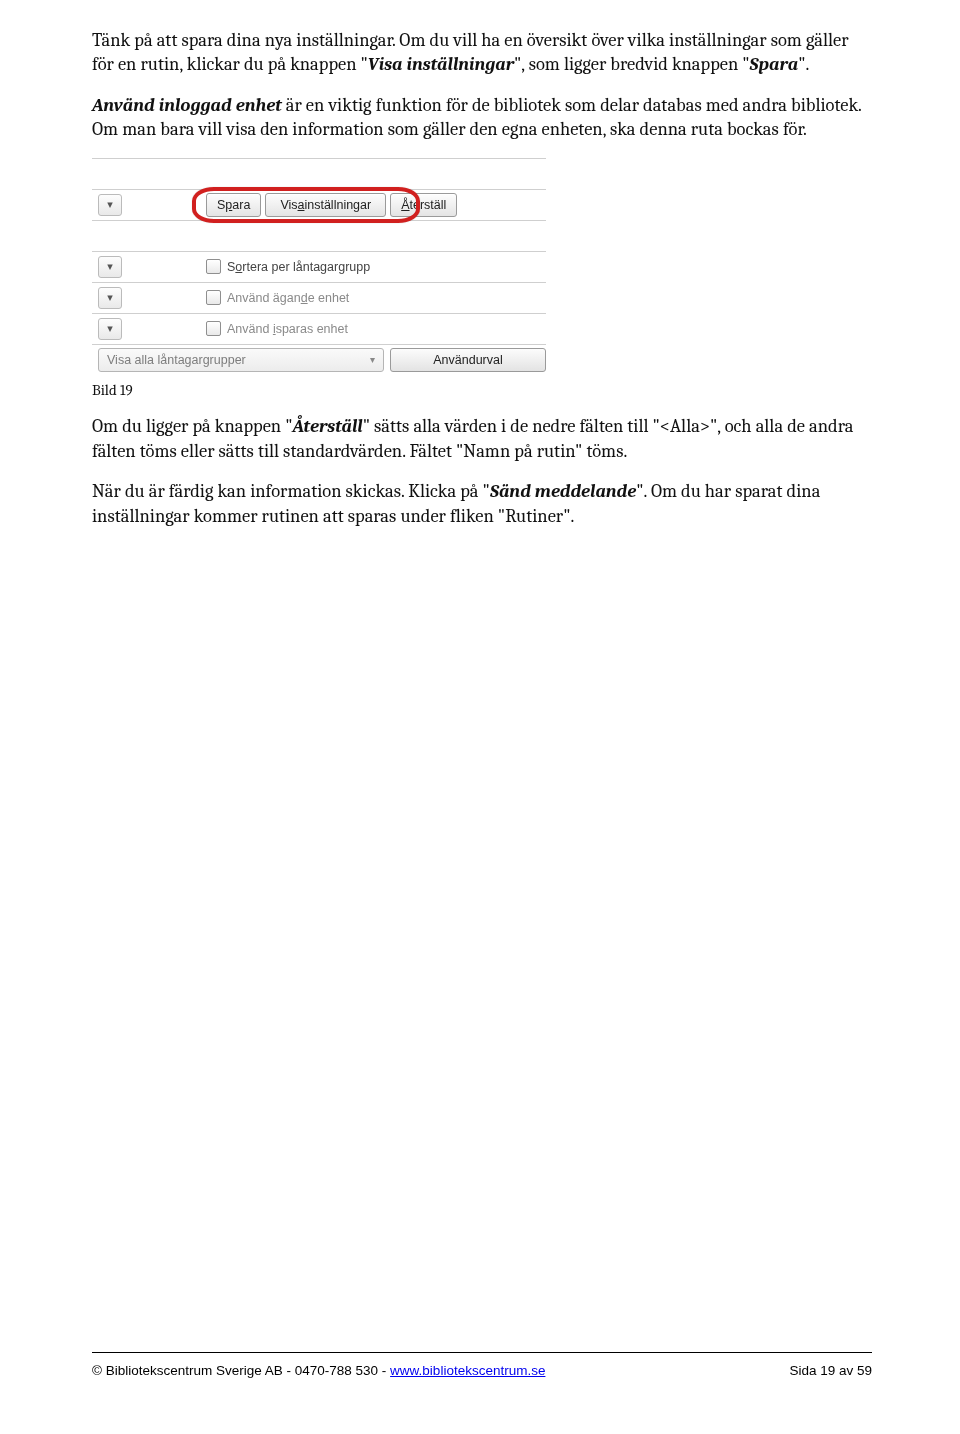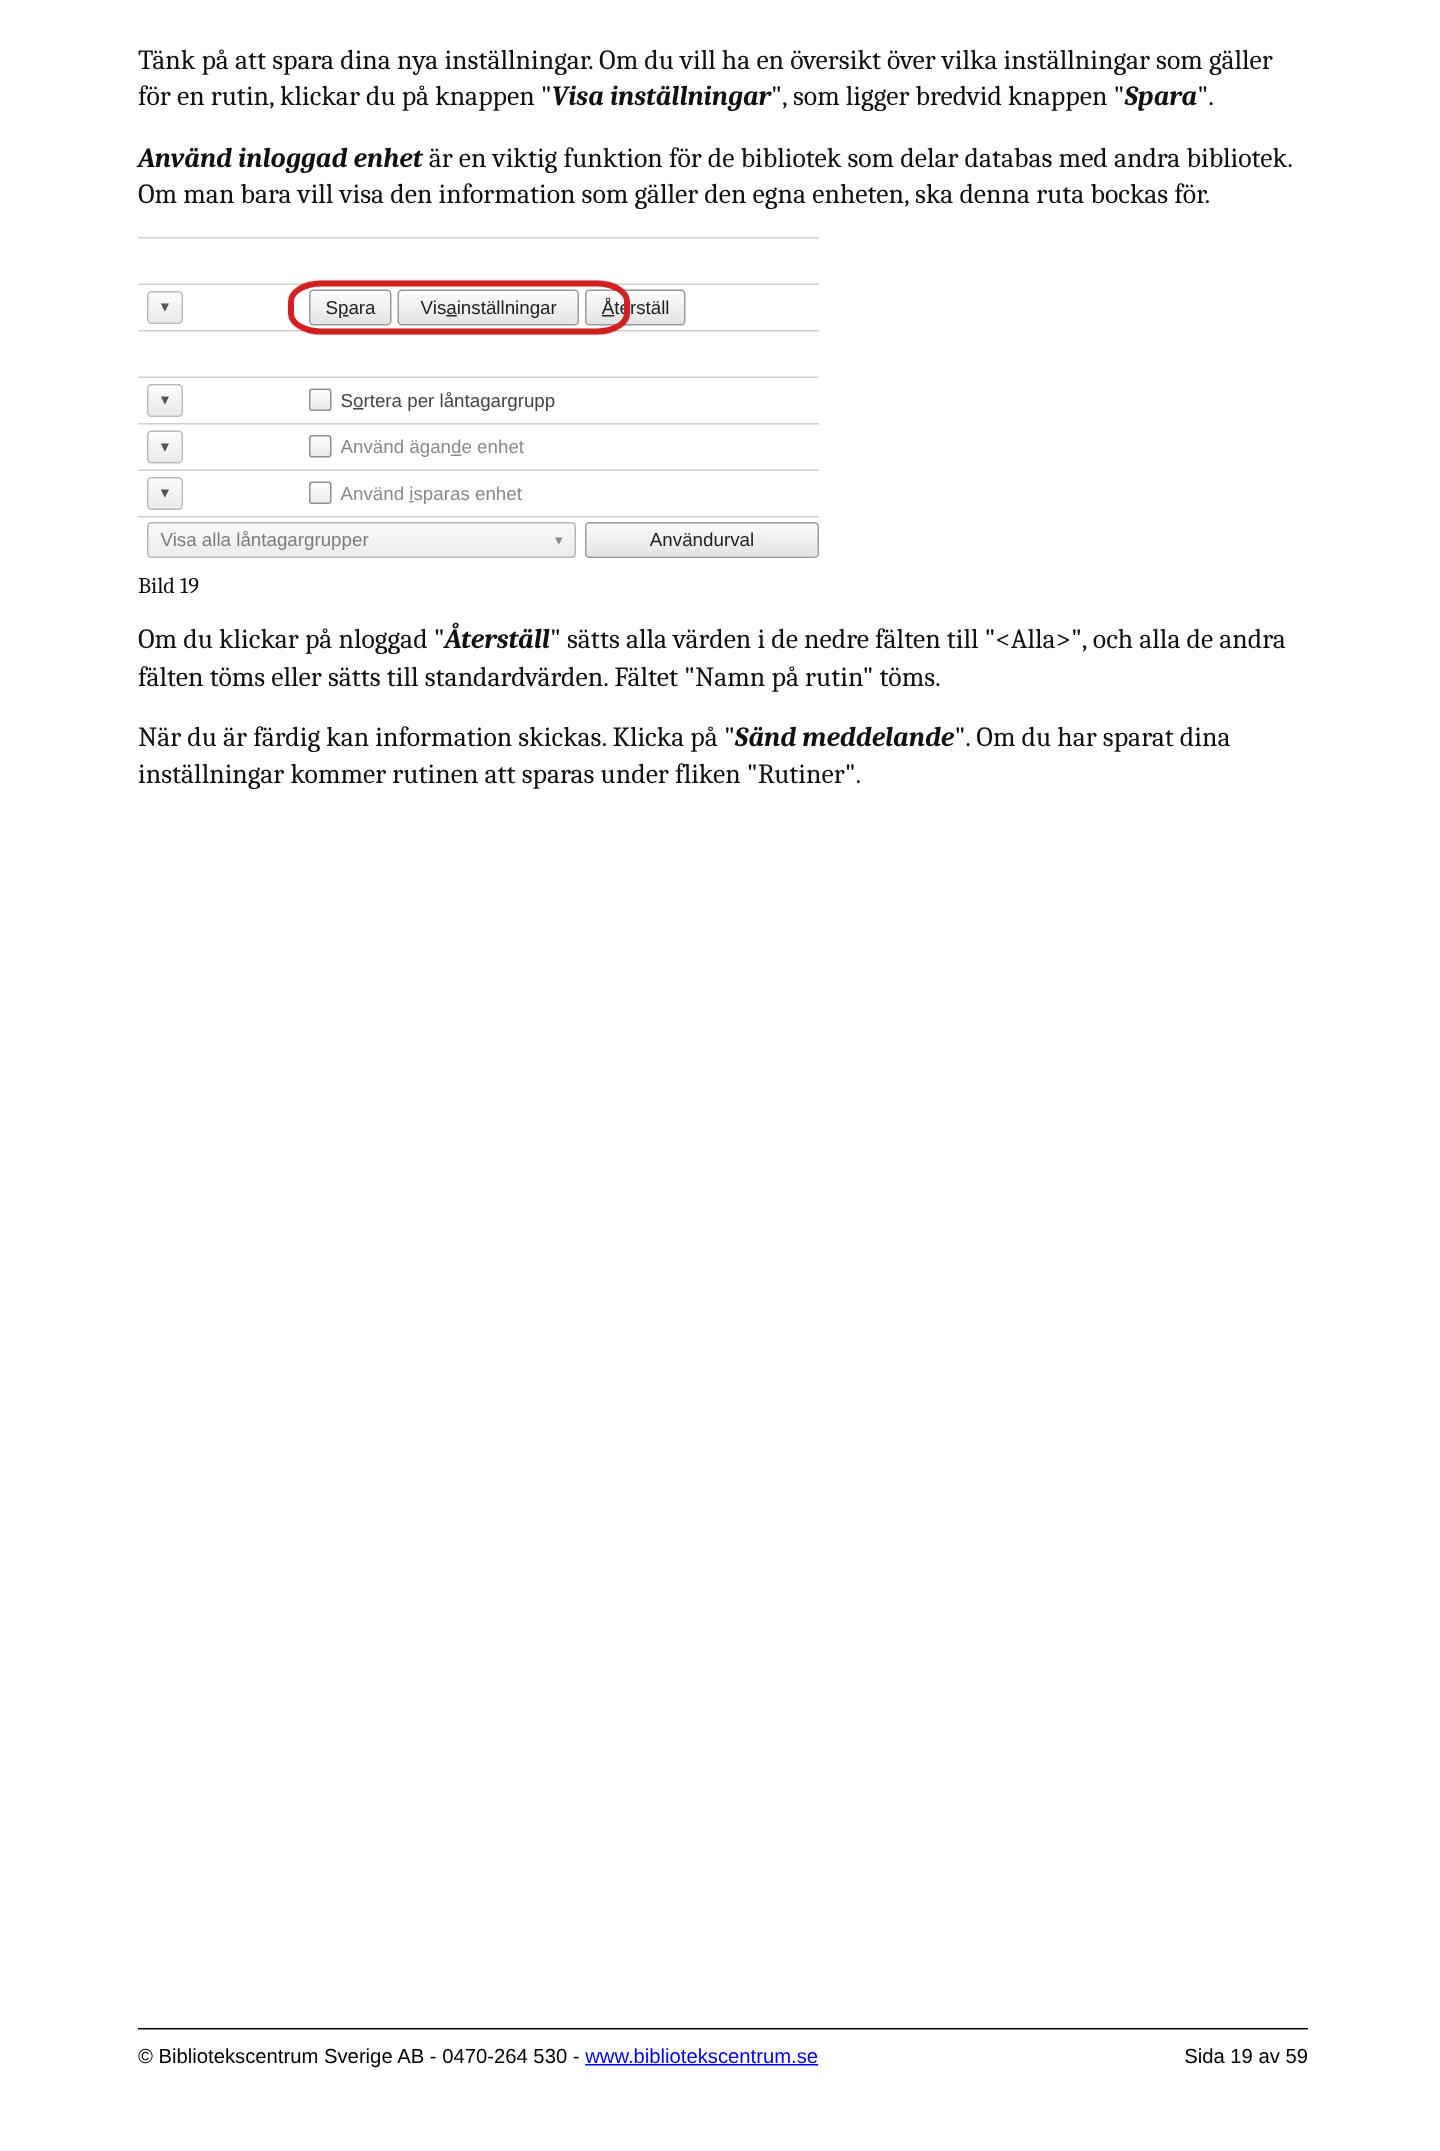"Om du klickar på nloggad" span { text: klickar på nloggad -> ligger på knappen }
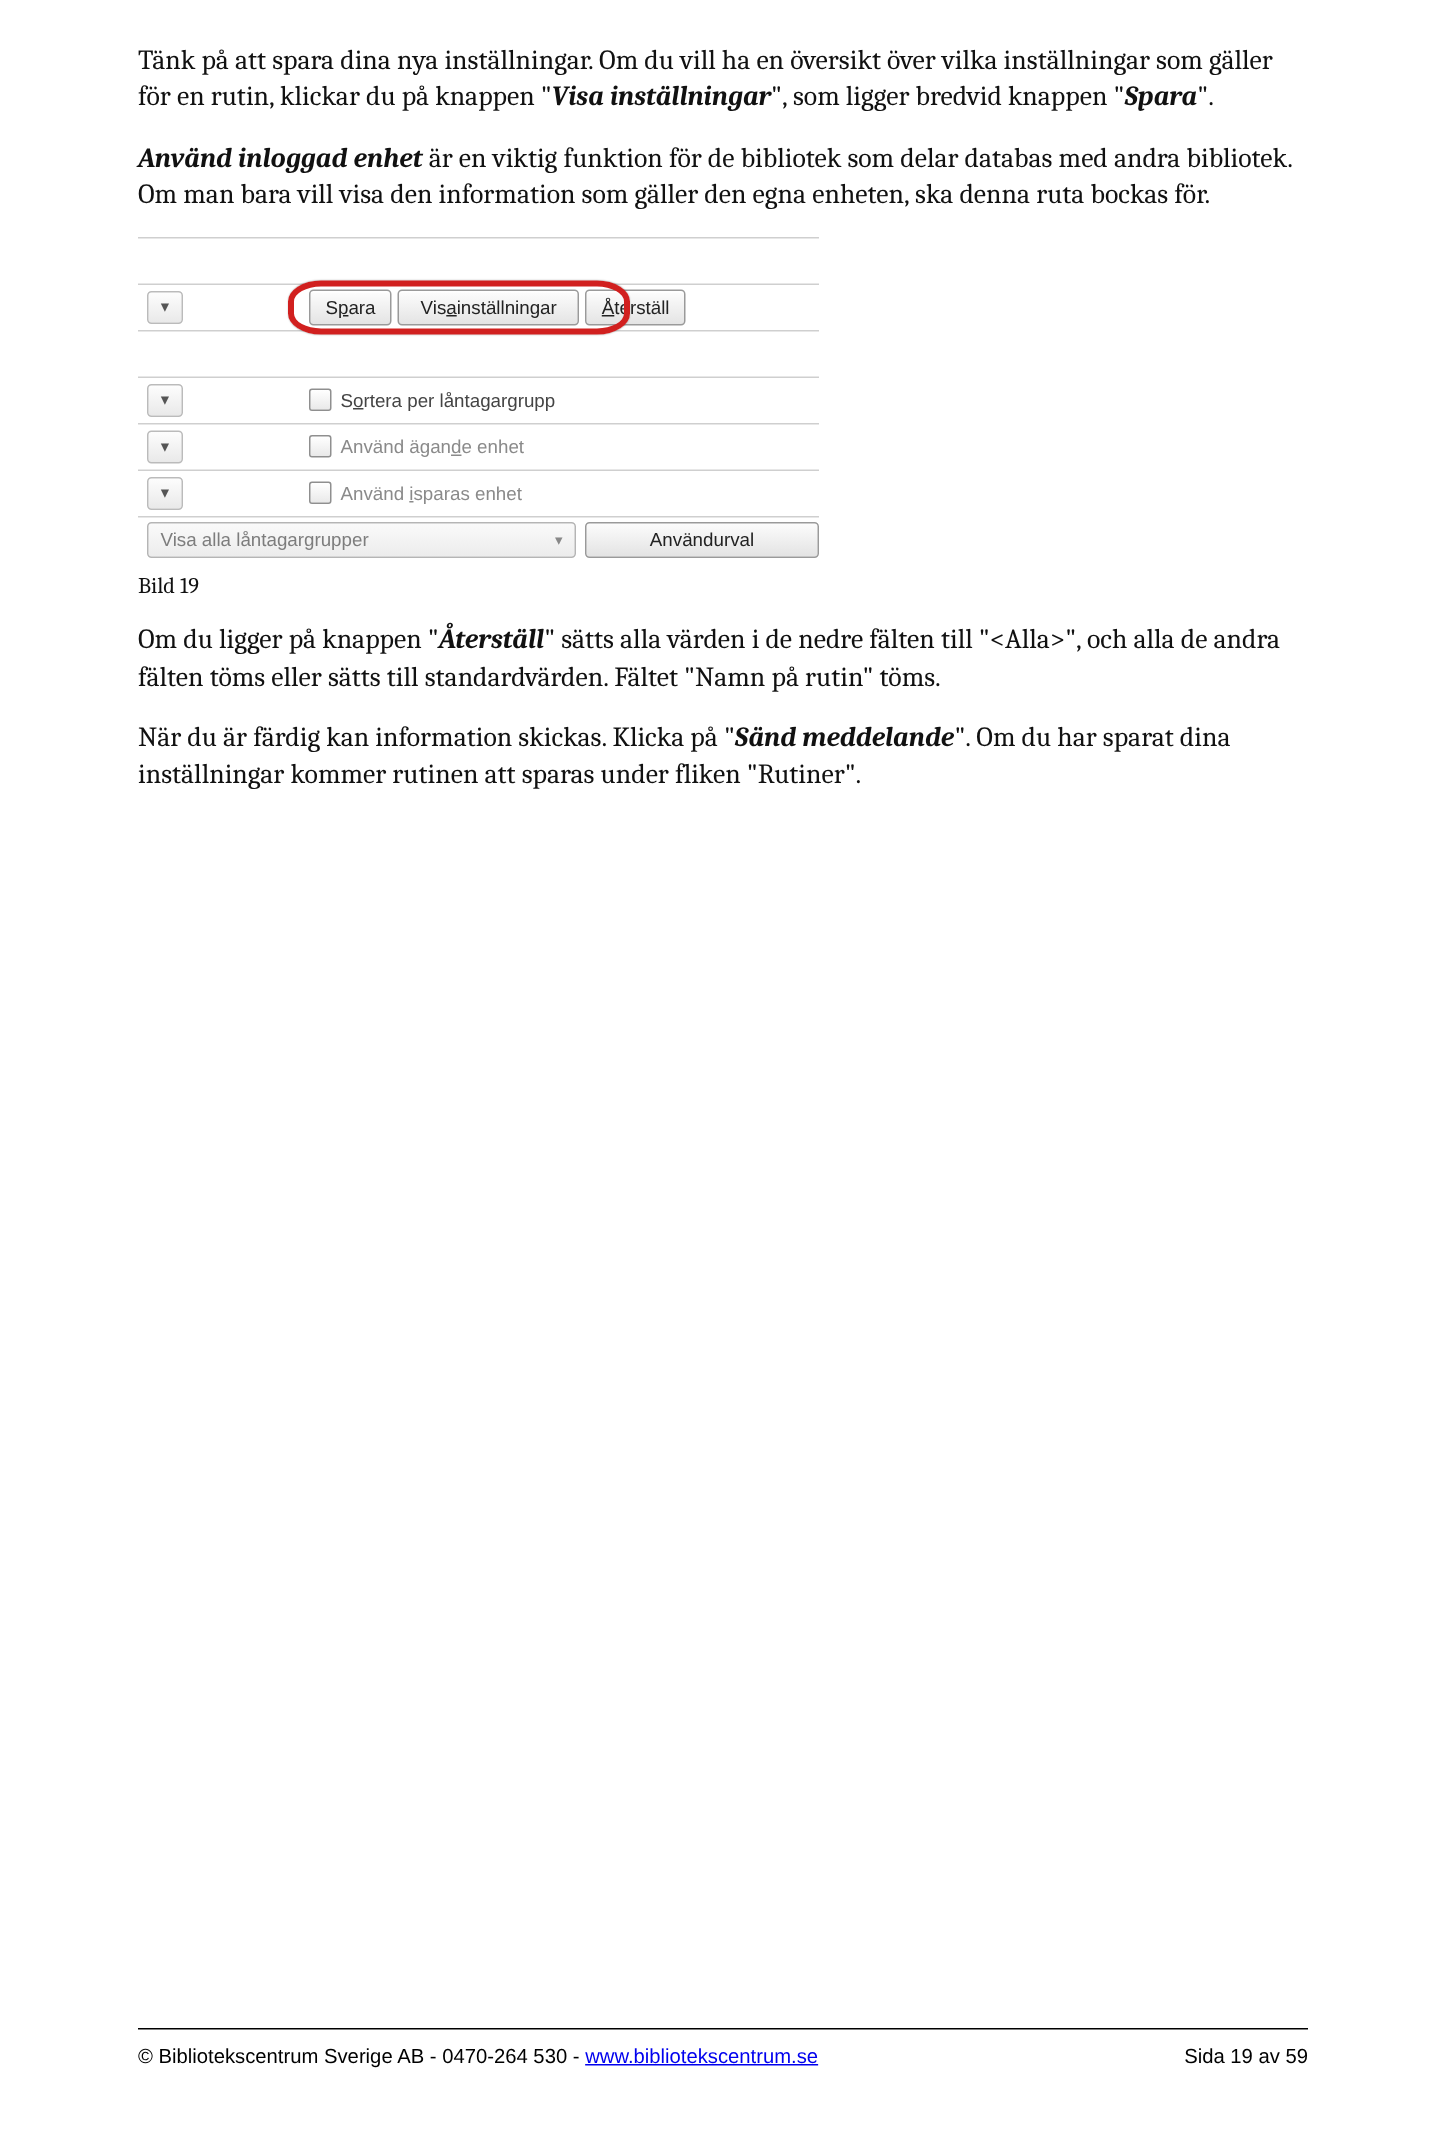"© Bibliotekscentrum Sverige AB -" span { text: 0470-264 530 -> 0470-788 530 }
